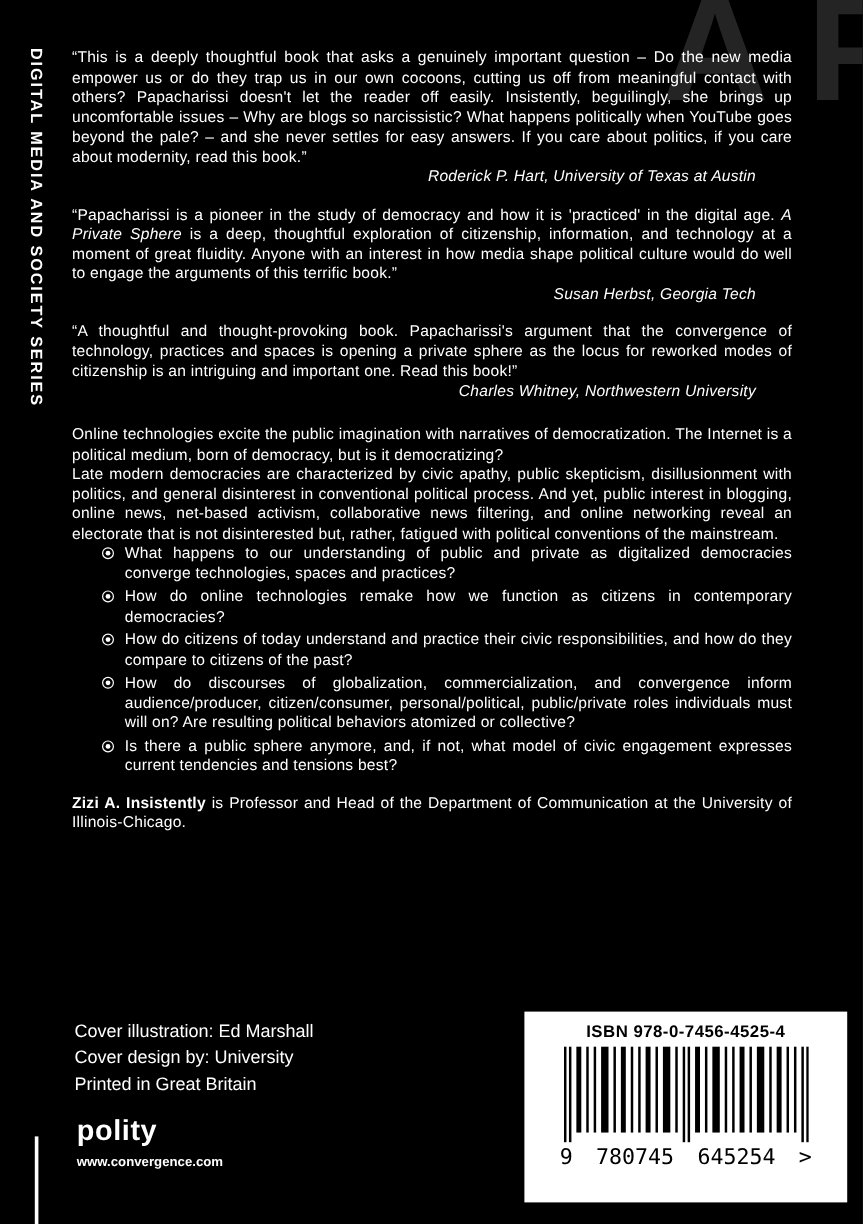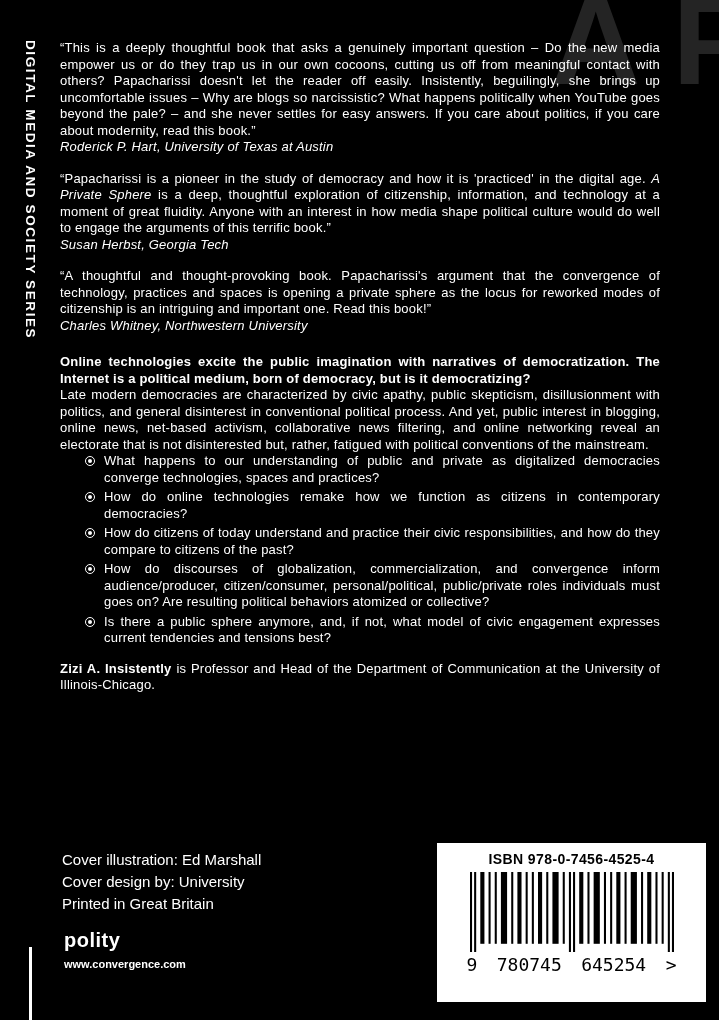"Roderick P. Hart, University of" .attribution { text-align: none -> right }
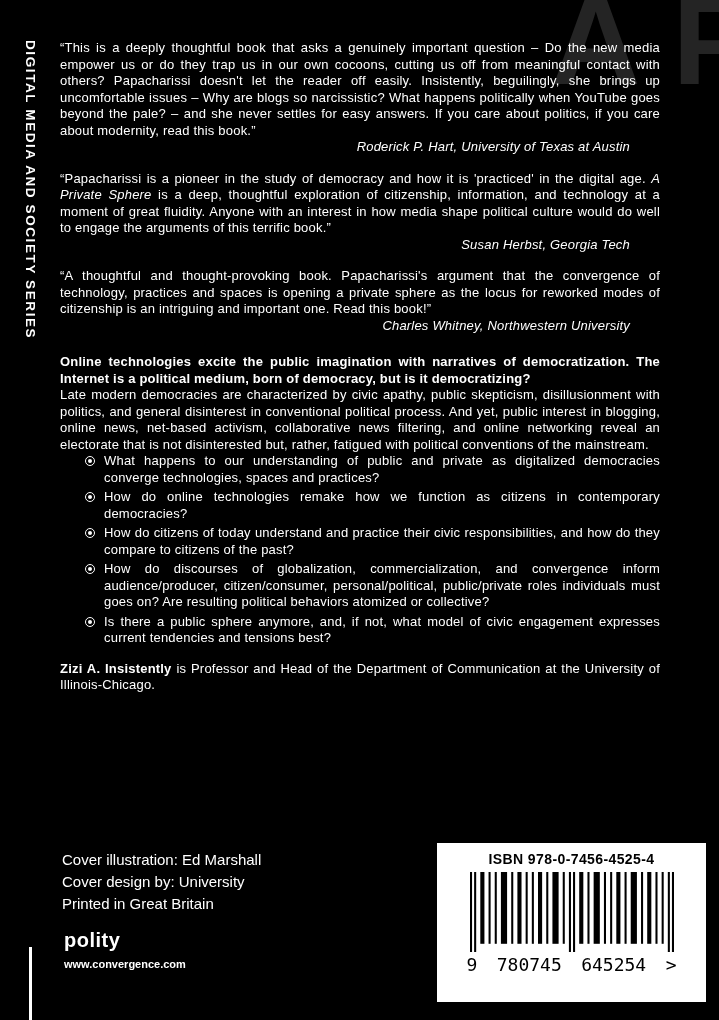"Online technologies excite the public" .body-para.first { font-weight: bold -> none }
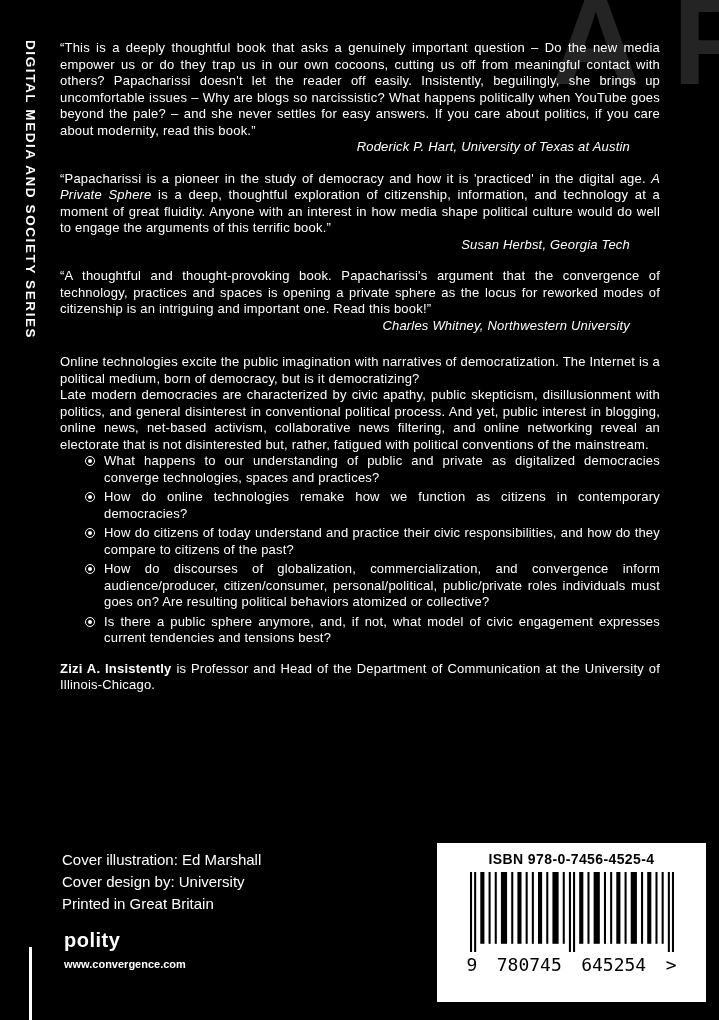"How do discourses of globalization," span.bullet-text { text: goes -> will }
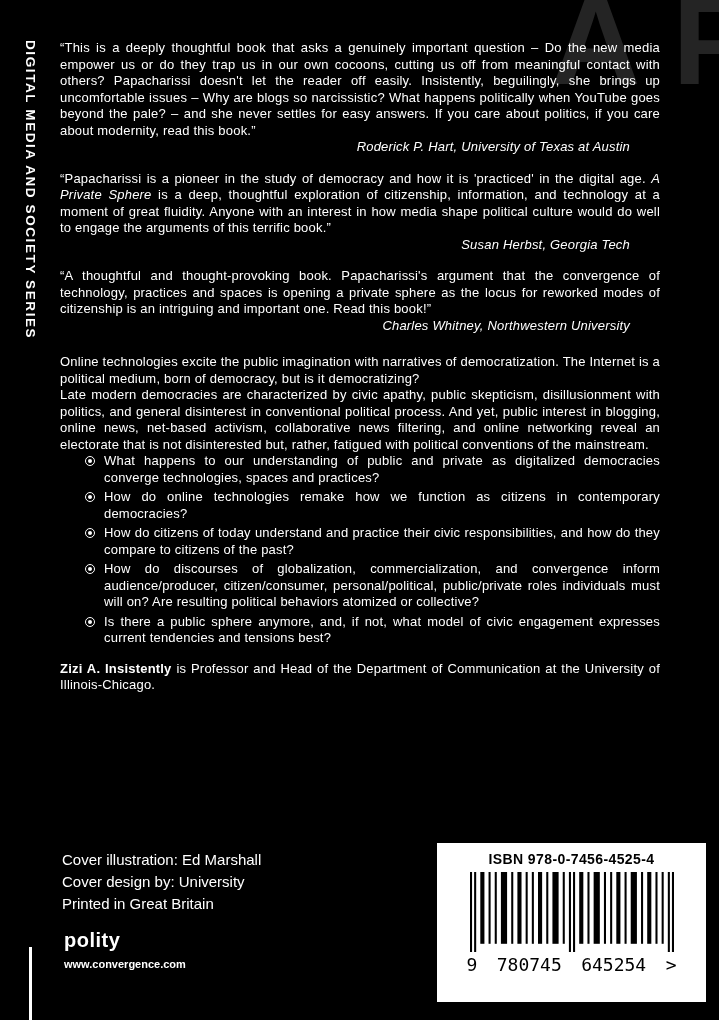"polity" .polity-logo { font-size: 20px -> 24px }
